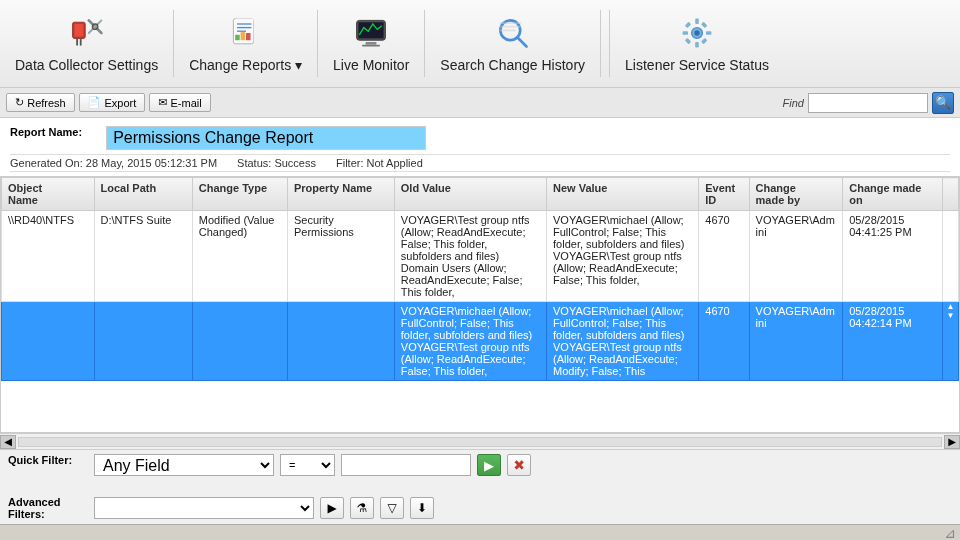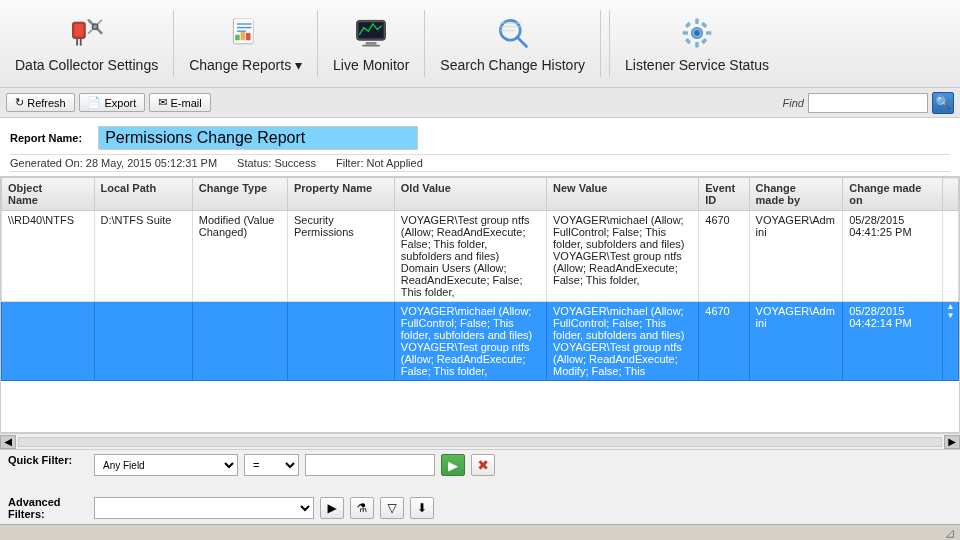"Report Name:" .report-name-row { align-items: center -> flex-start; gap: 8px -> 16px }
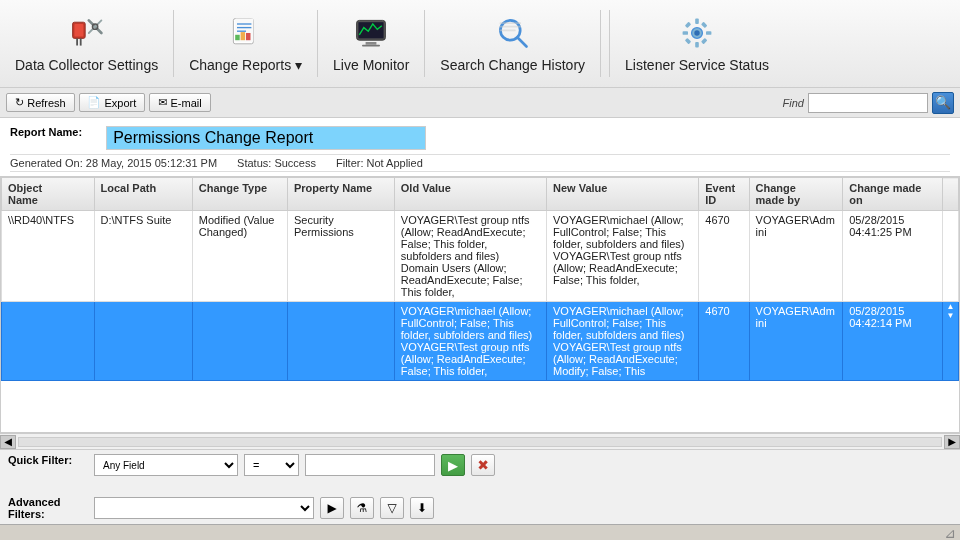"Any Field" .filter-select { font-size: 10px -> 16px; width: 144px -> 180px }
